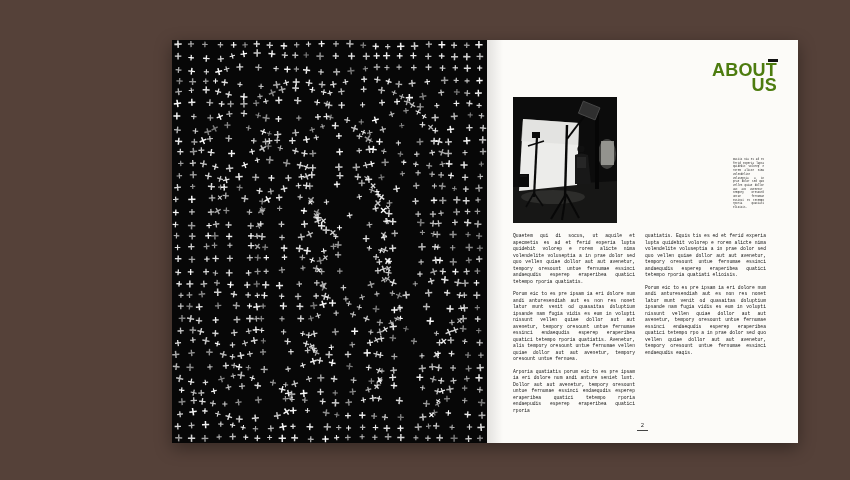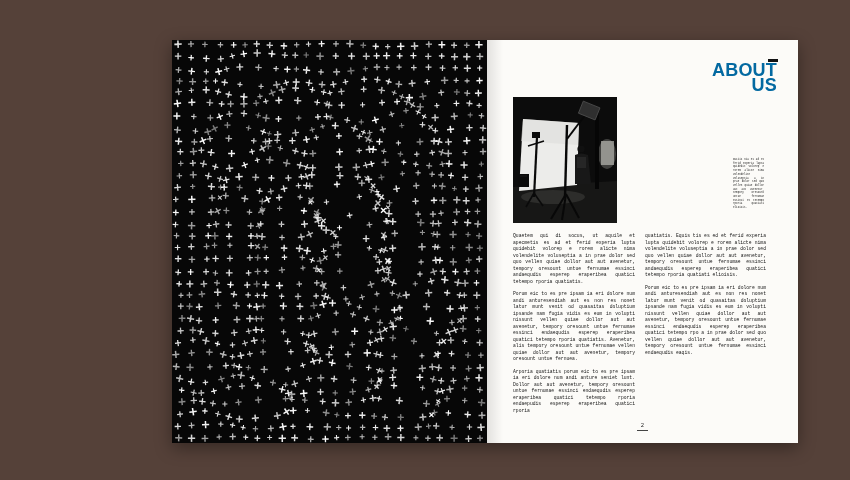"ABOUT" .title { color: #0369a1 -> #4d7c0f }
